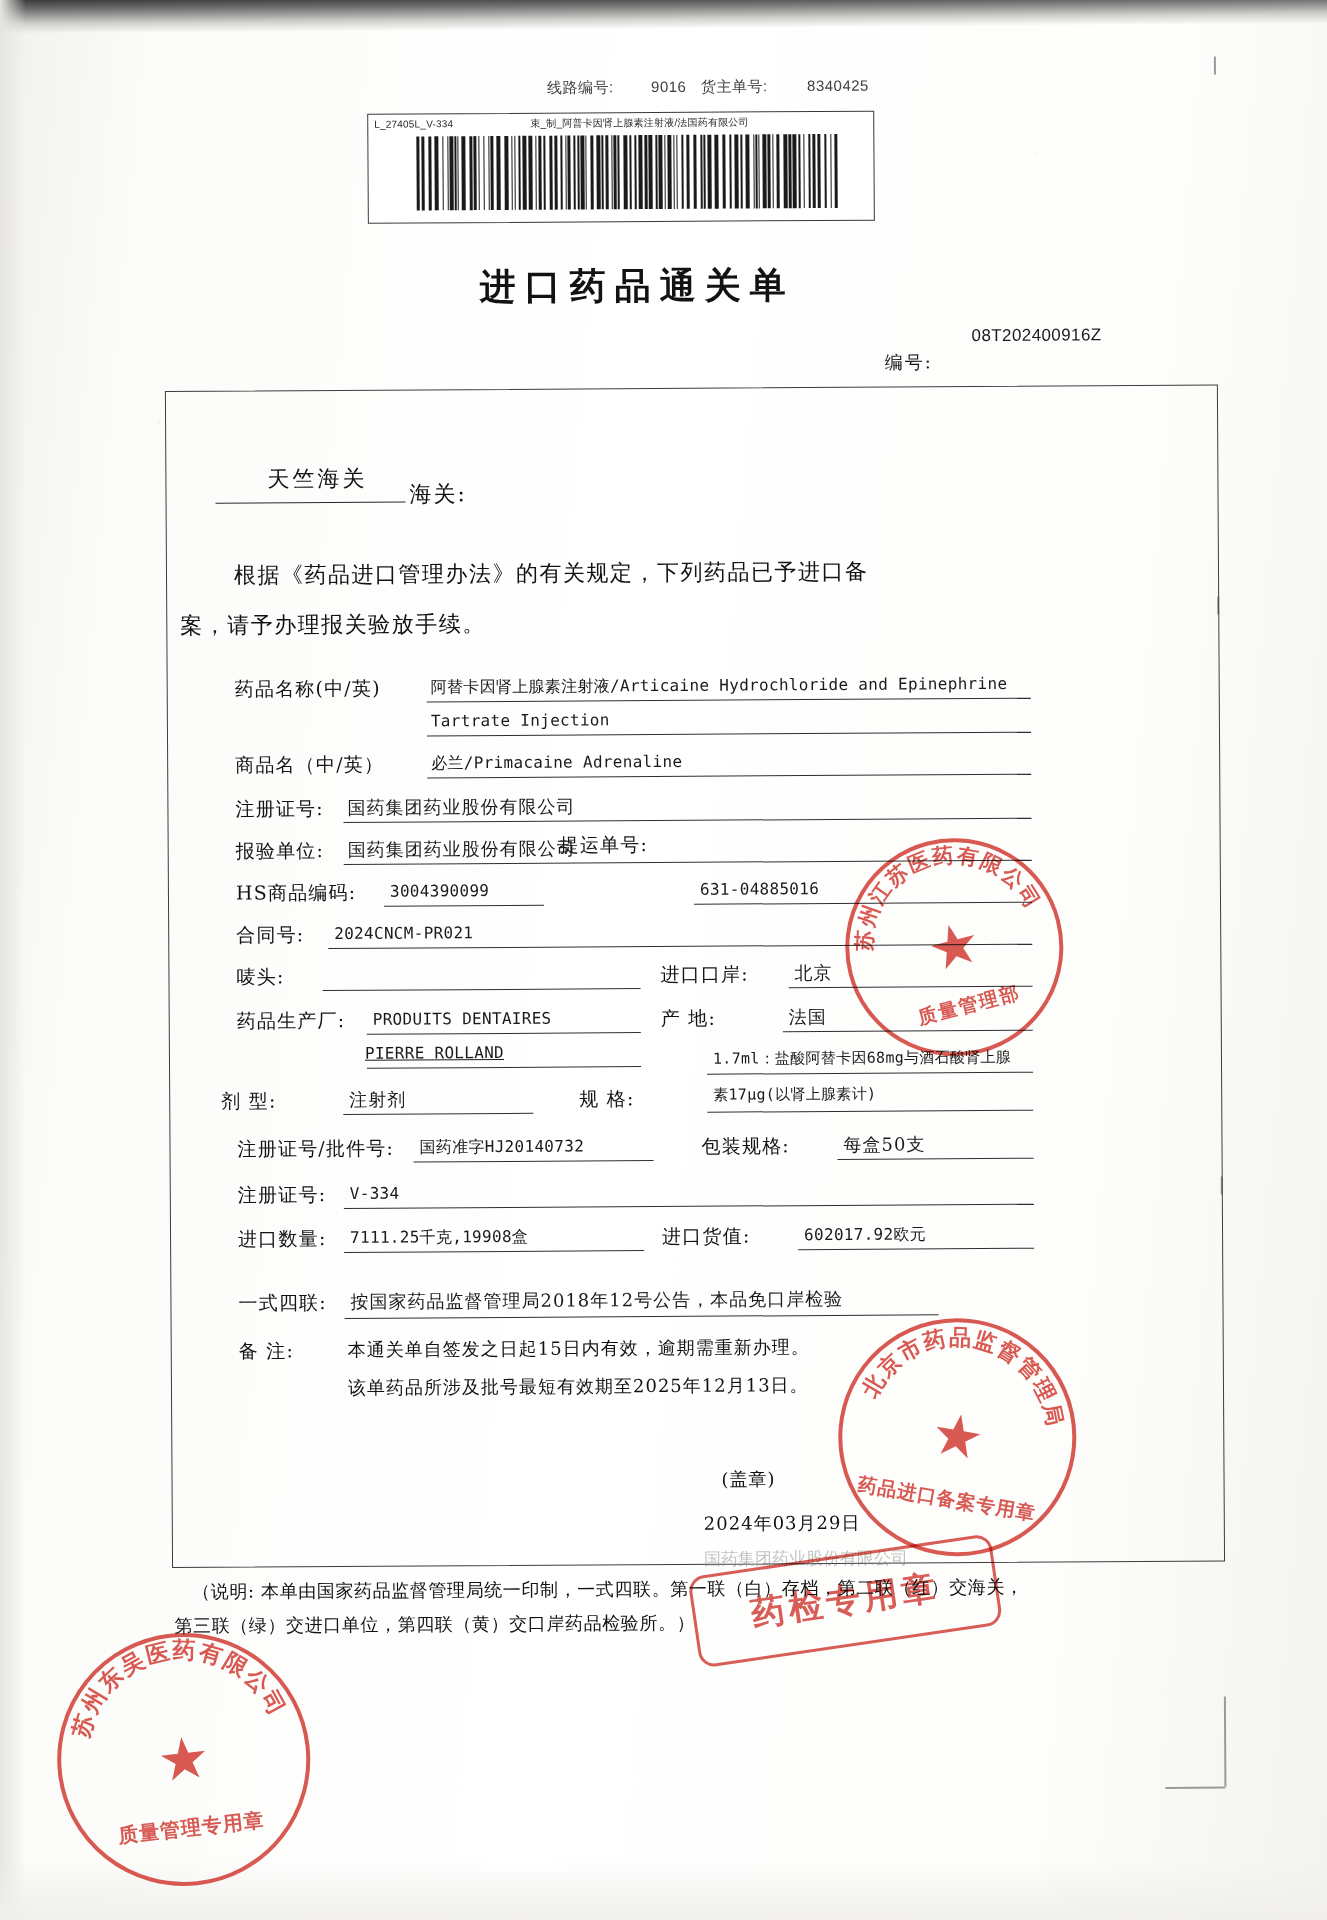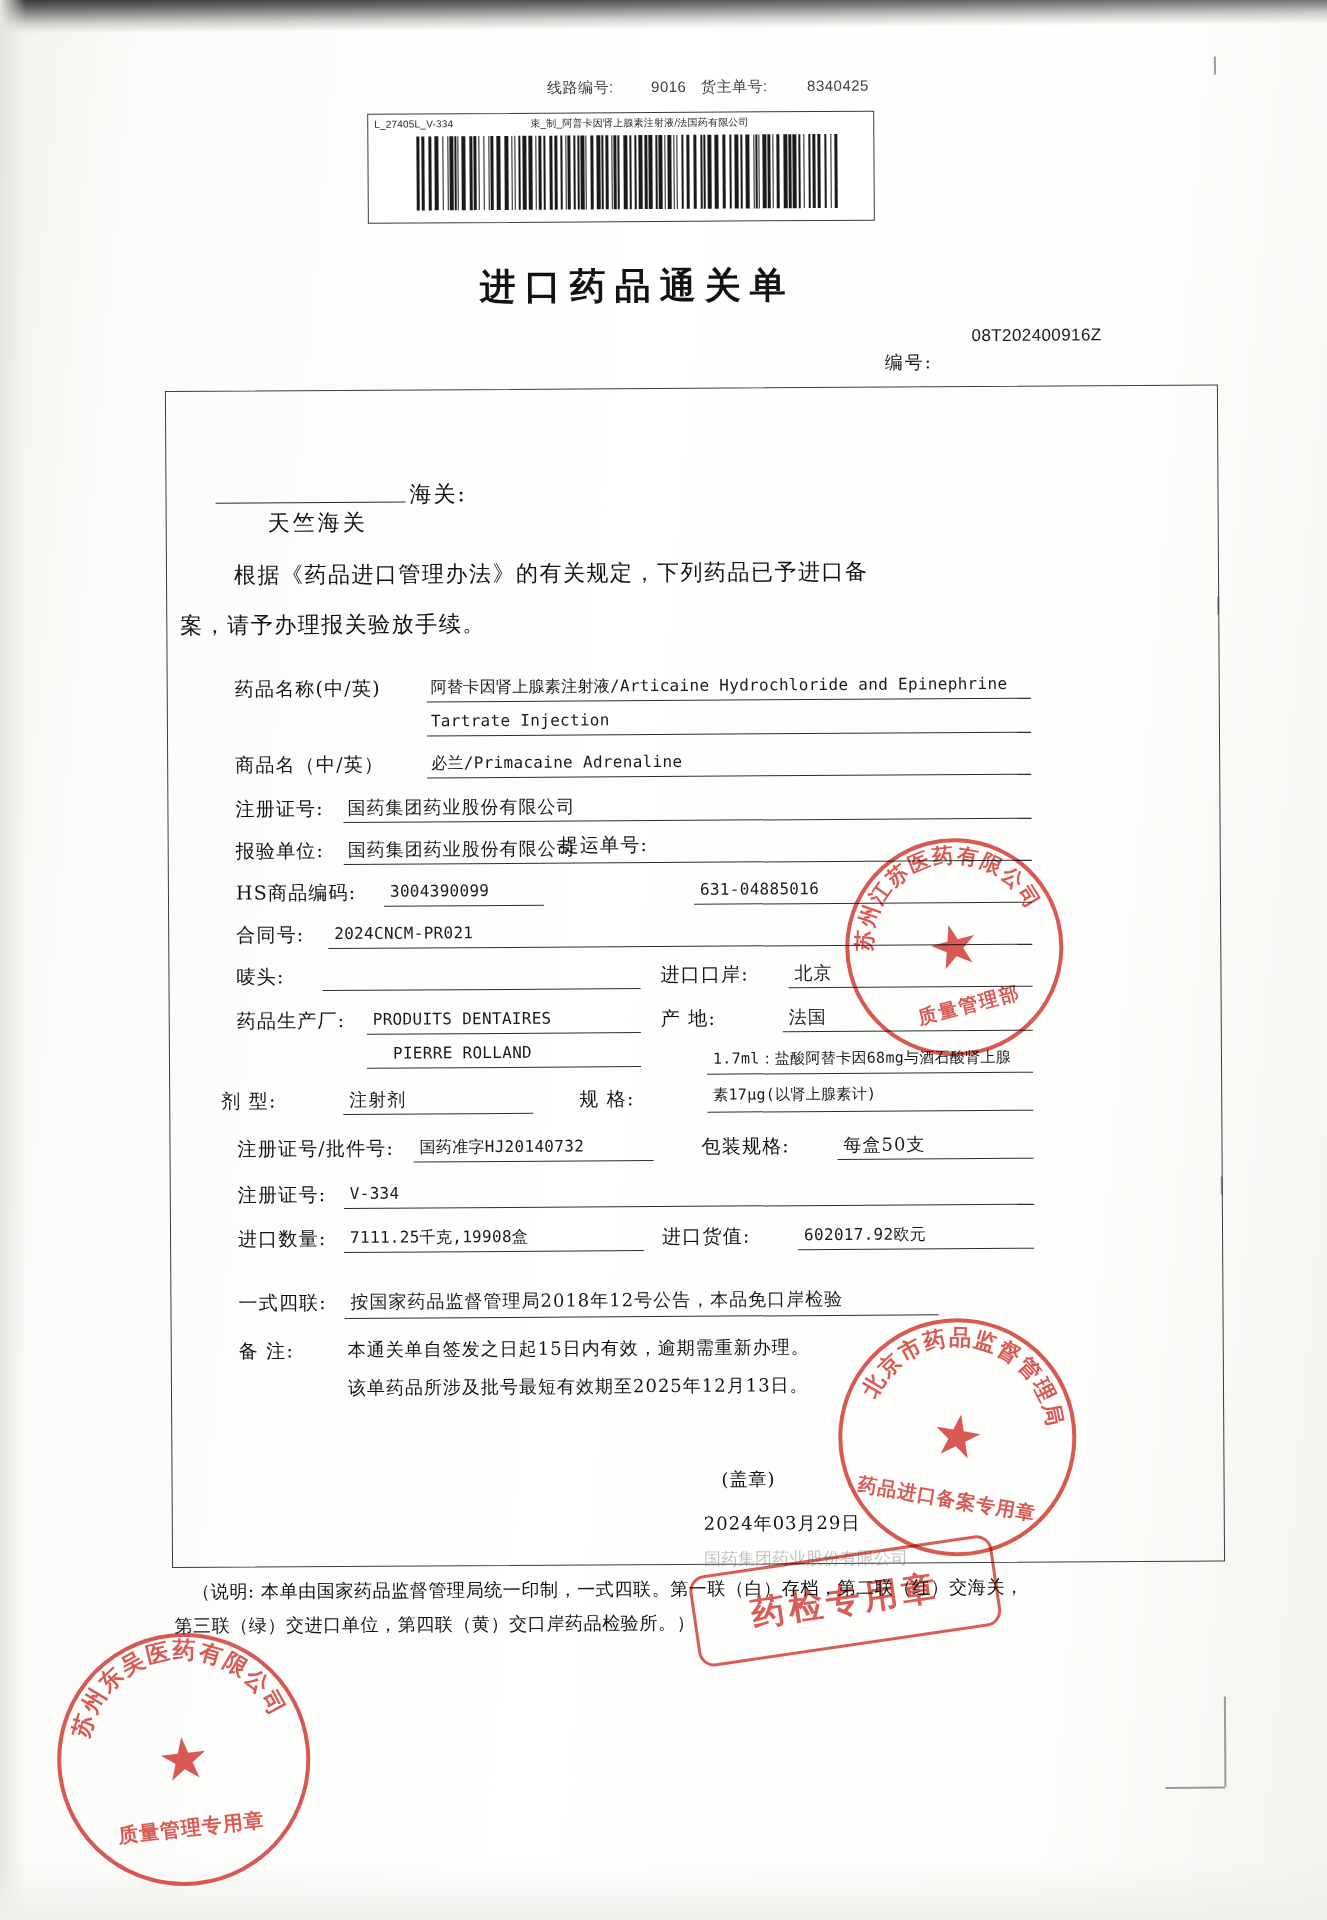"天竺海关" .customs-name { margin-top: 44px -> none }
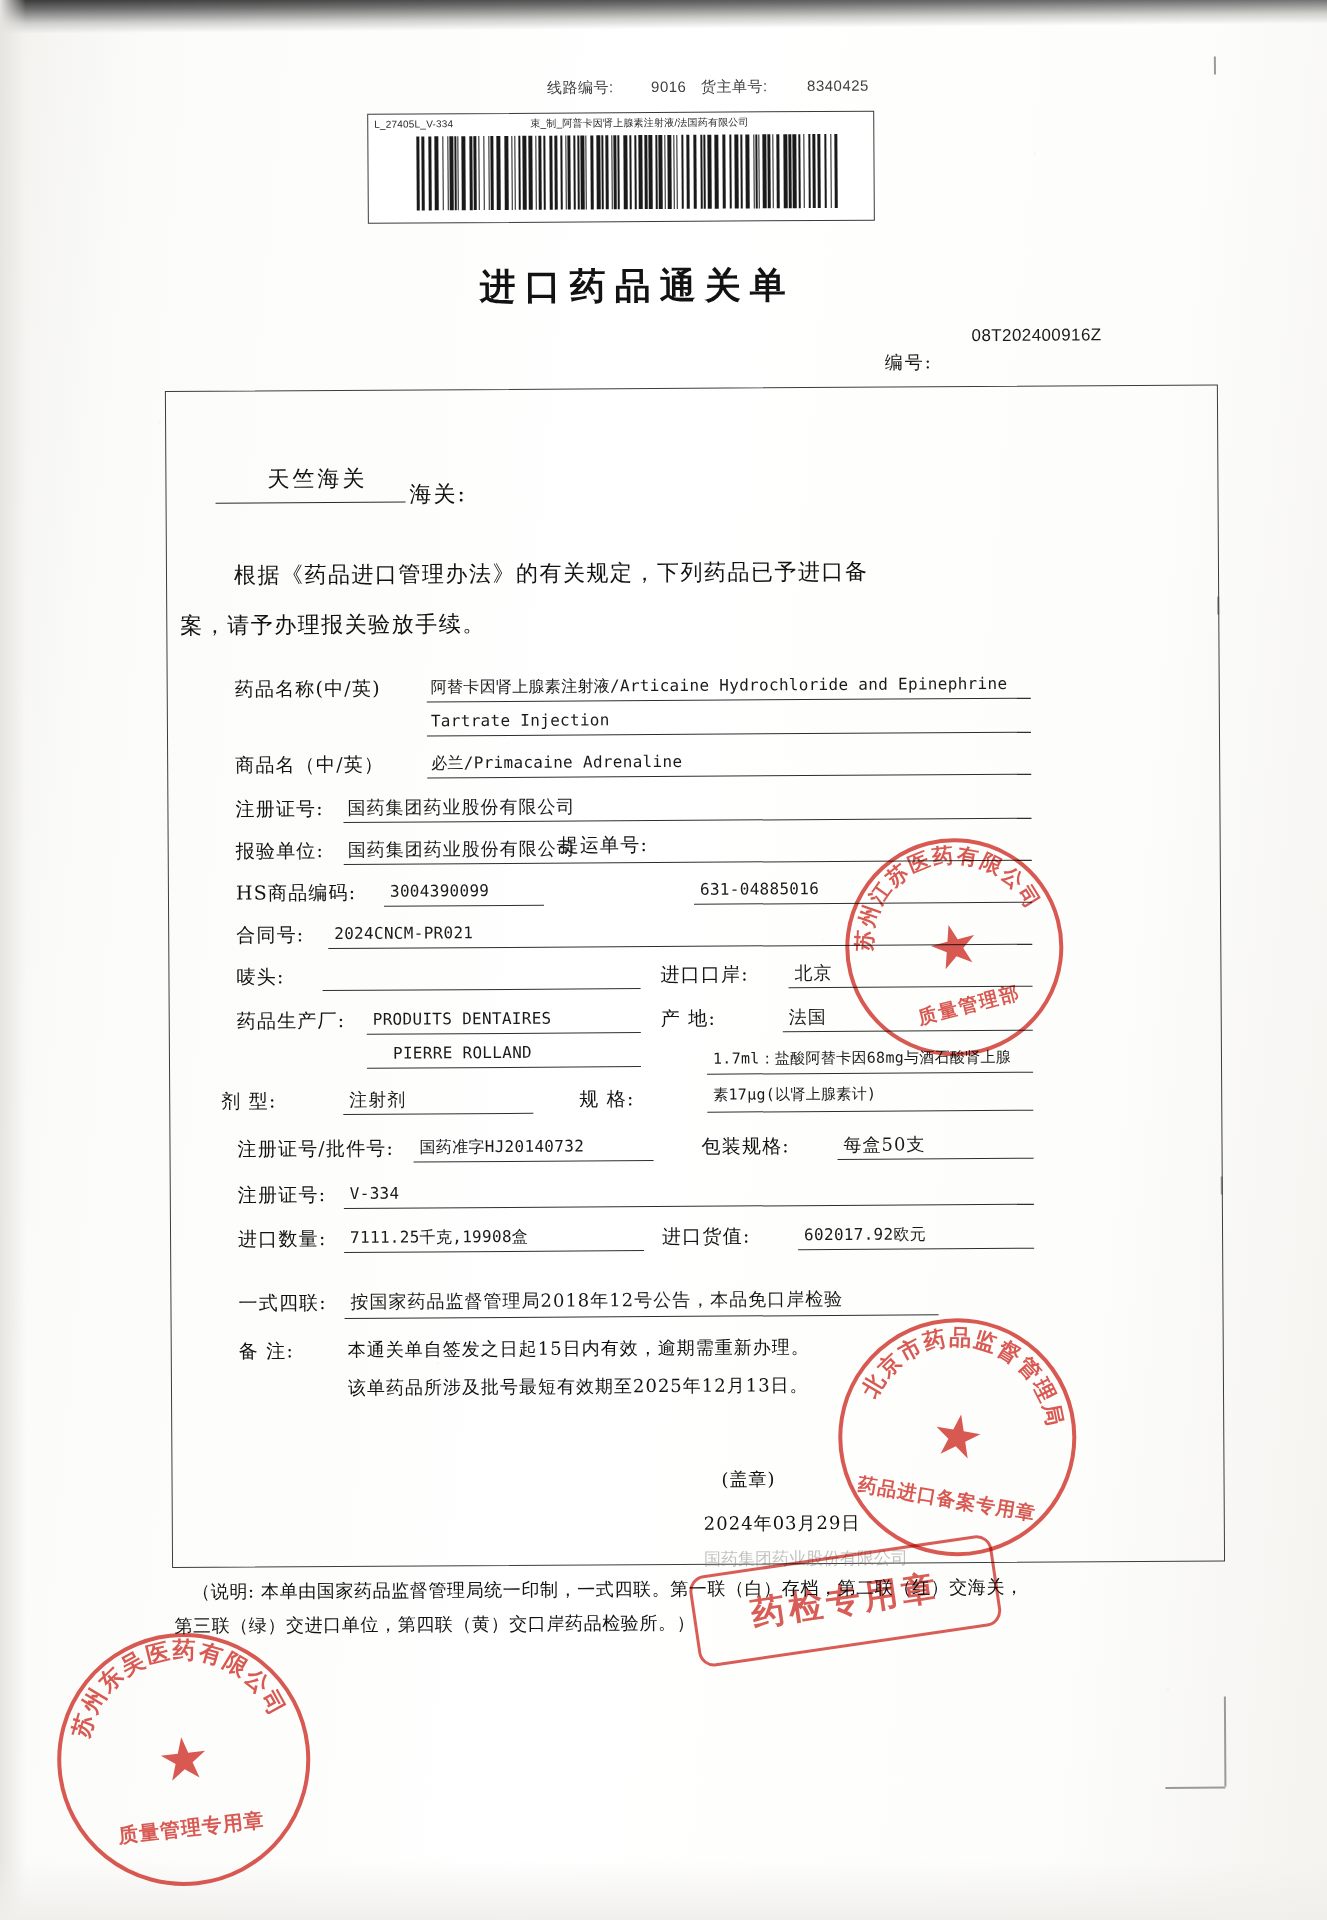"PIERRE ROLLAND" div.fval { left: 392px -> 364px; text-decoration: none -> underline }
